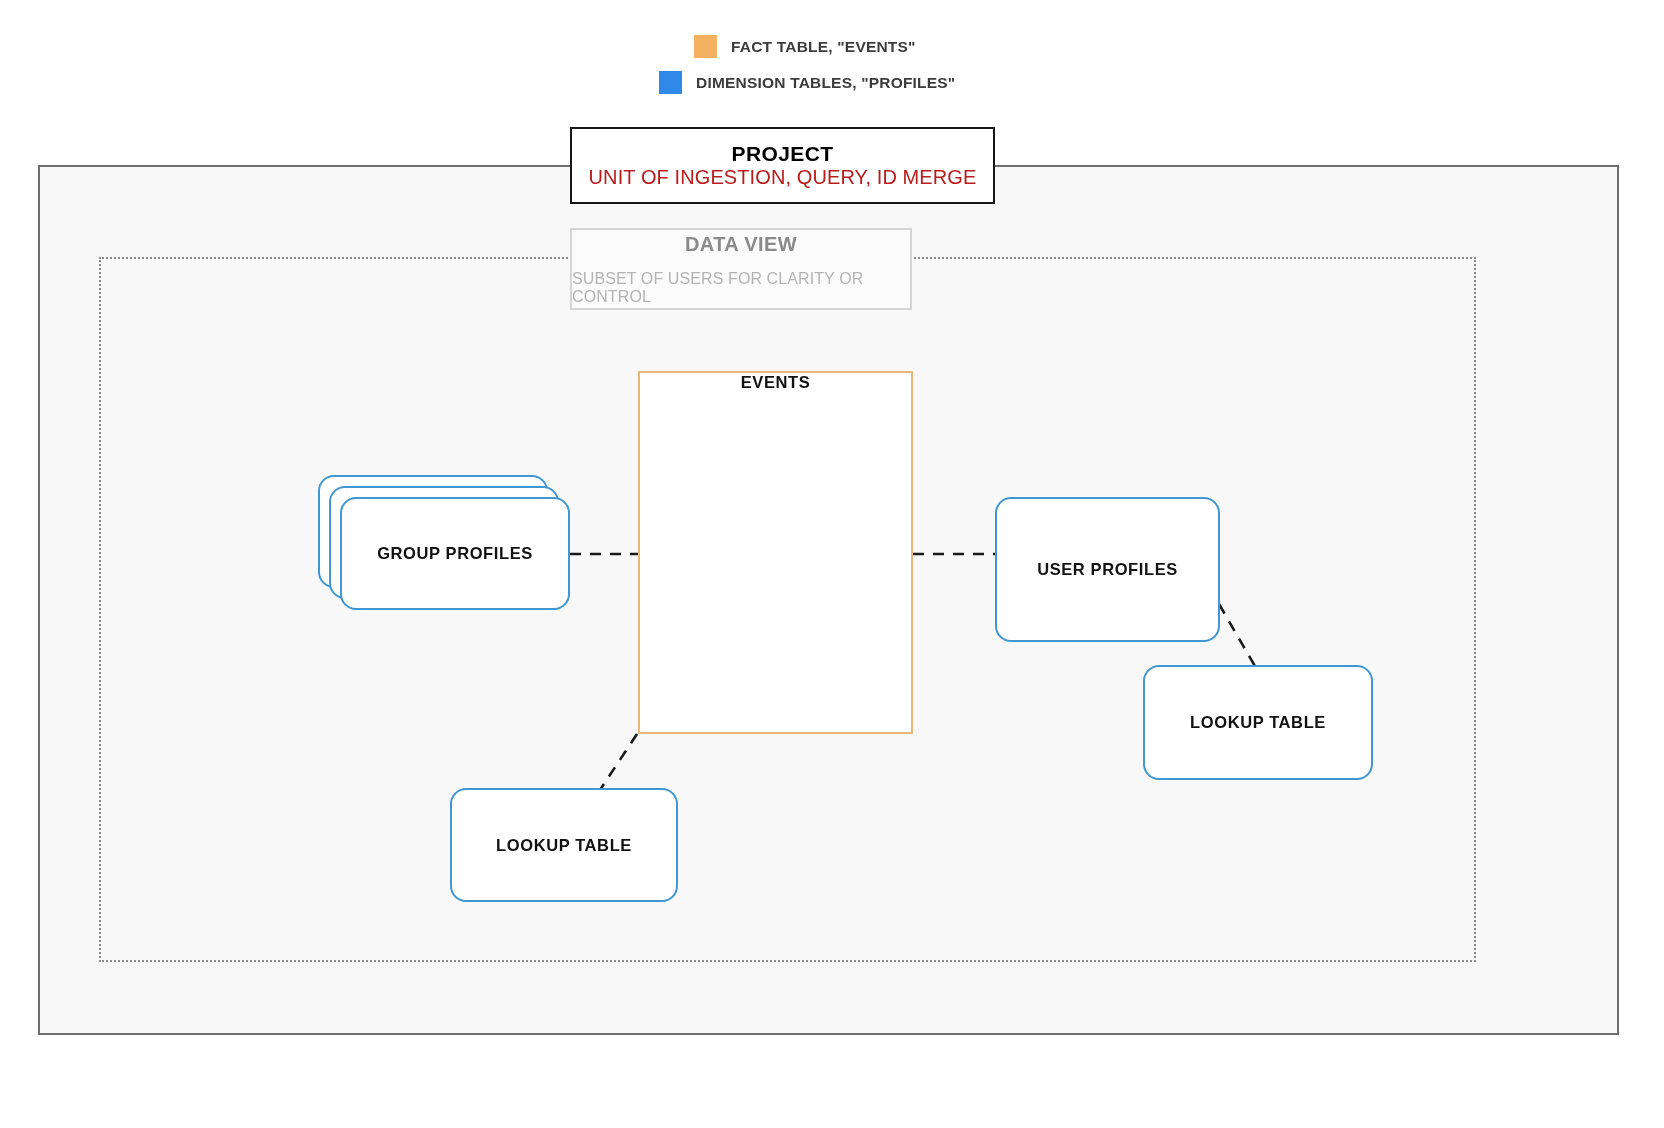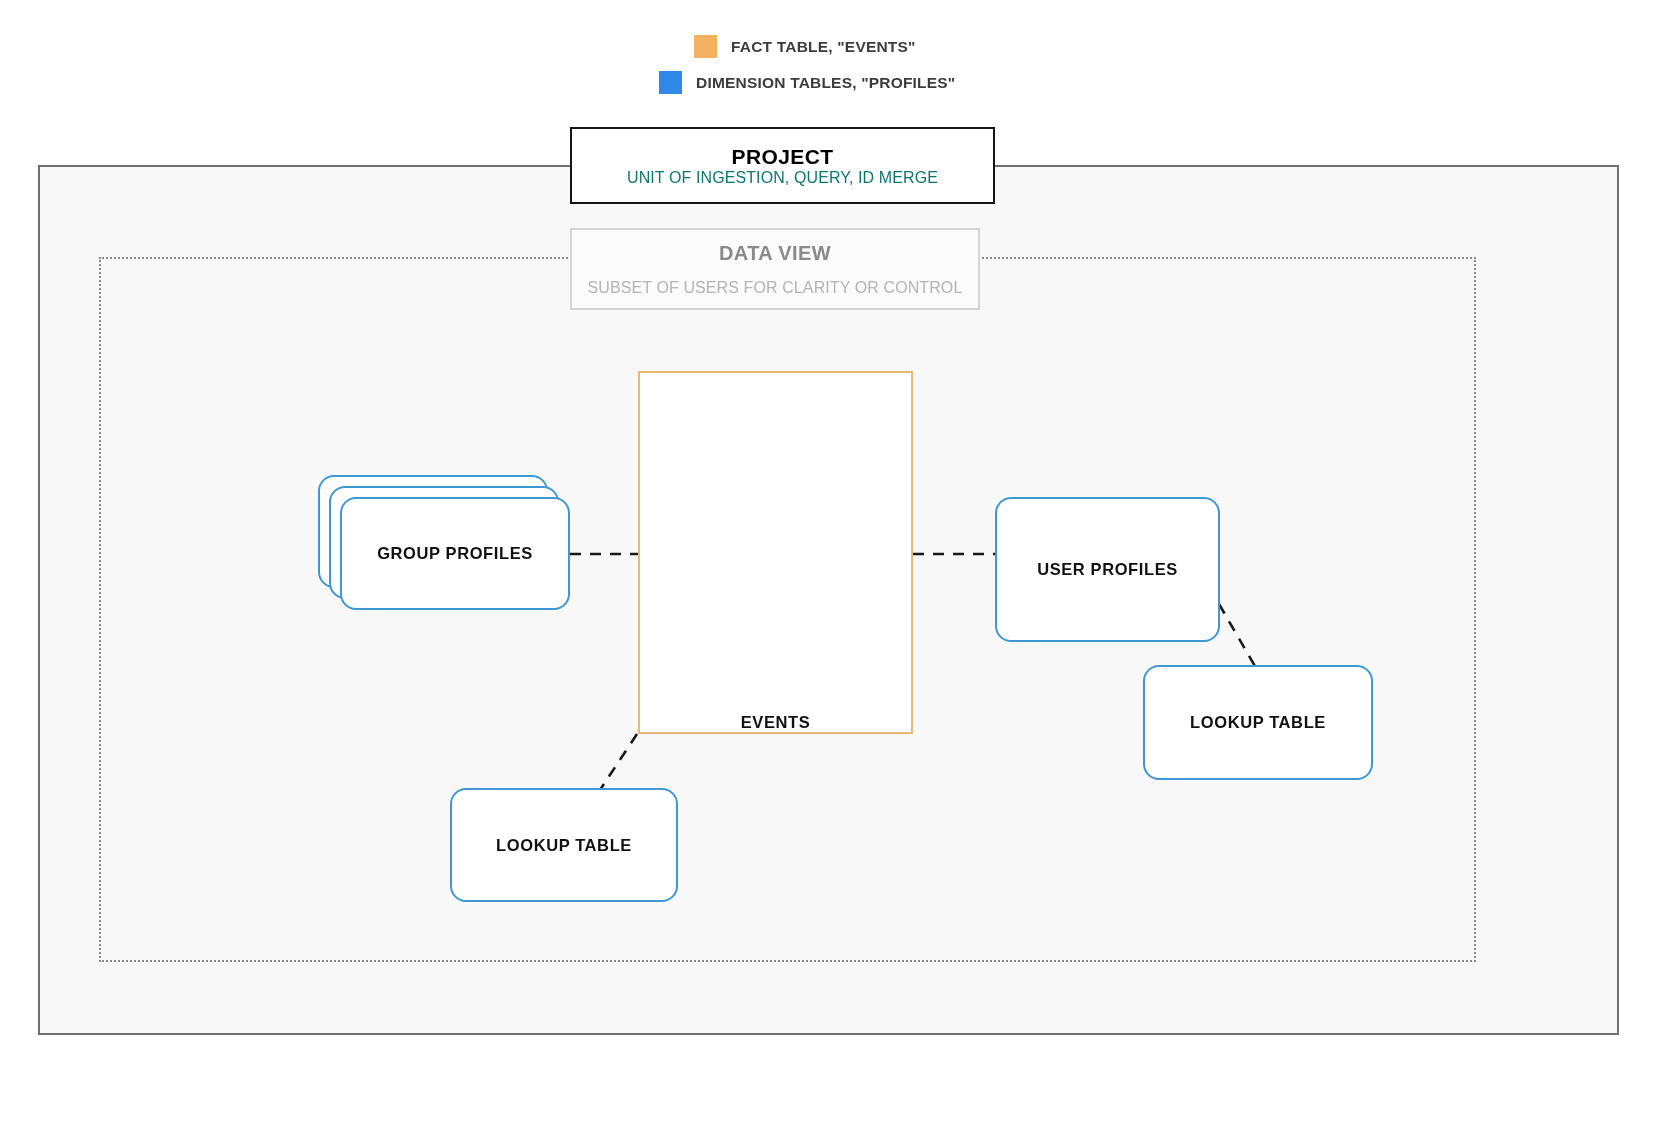"UNIT OF INGESTION, QUERY, ID" #project-box .box-sub { color: #0f766e -> #b91c1c; font-size: 16px -> 20px }
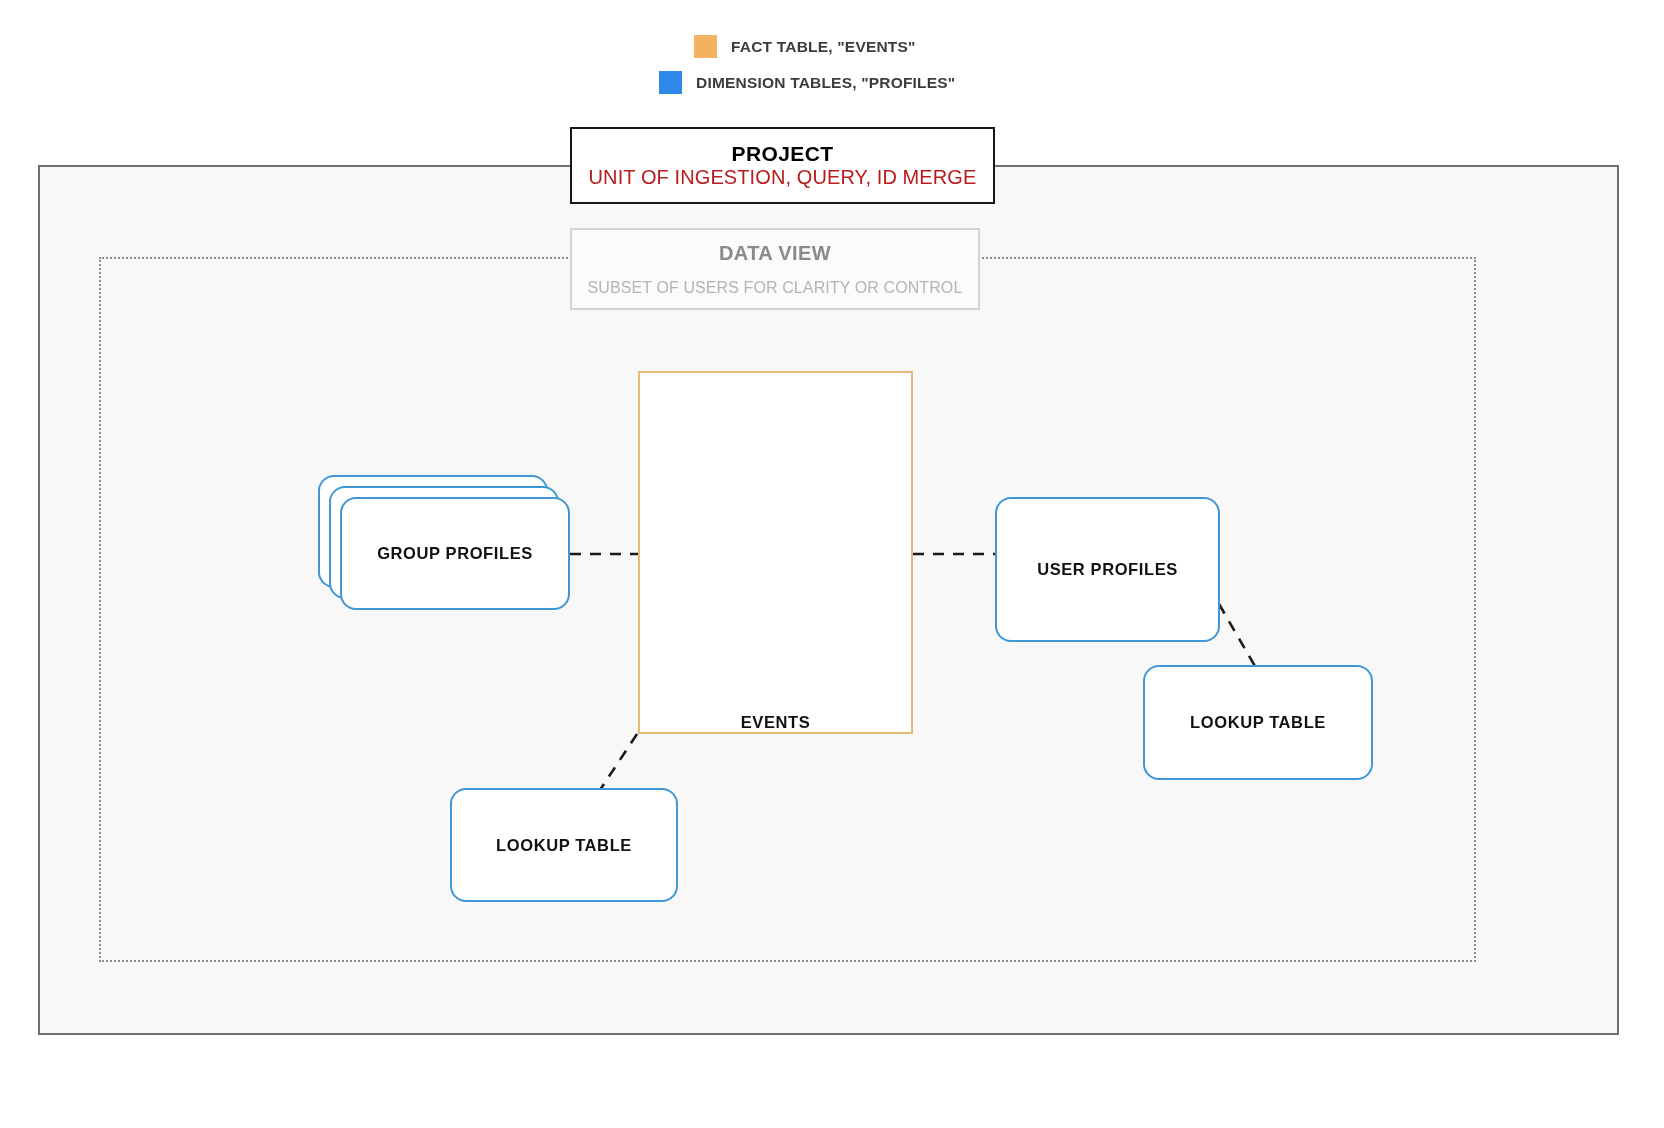"DATA VIEW" #dataview-box { width: 410px -> 342px }
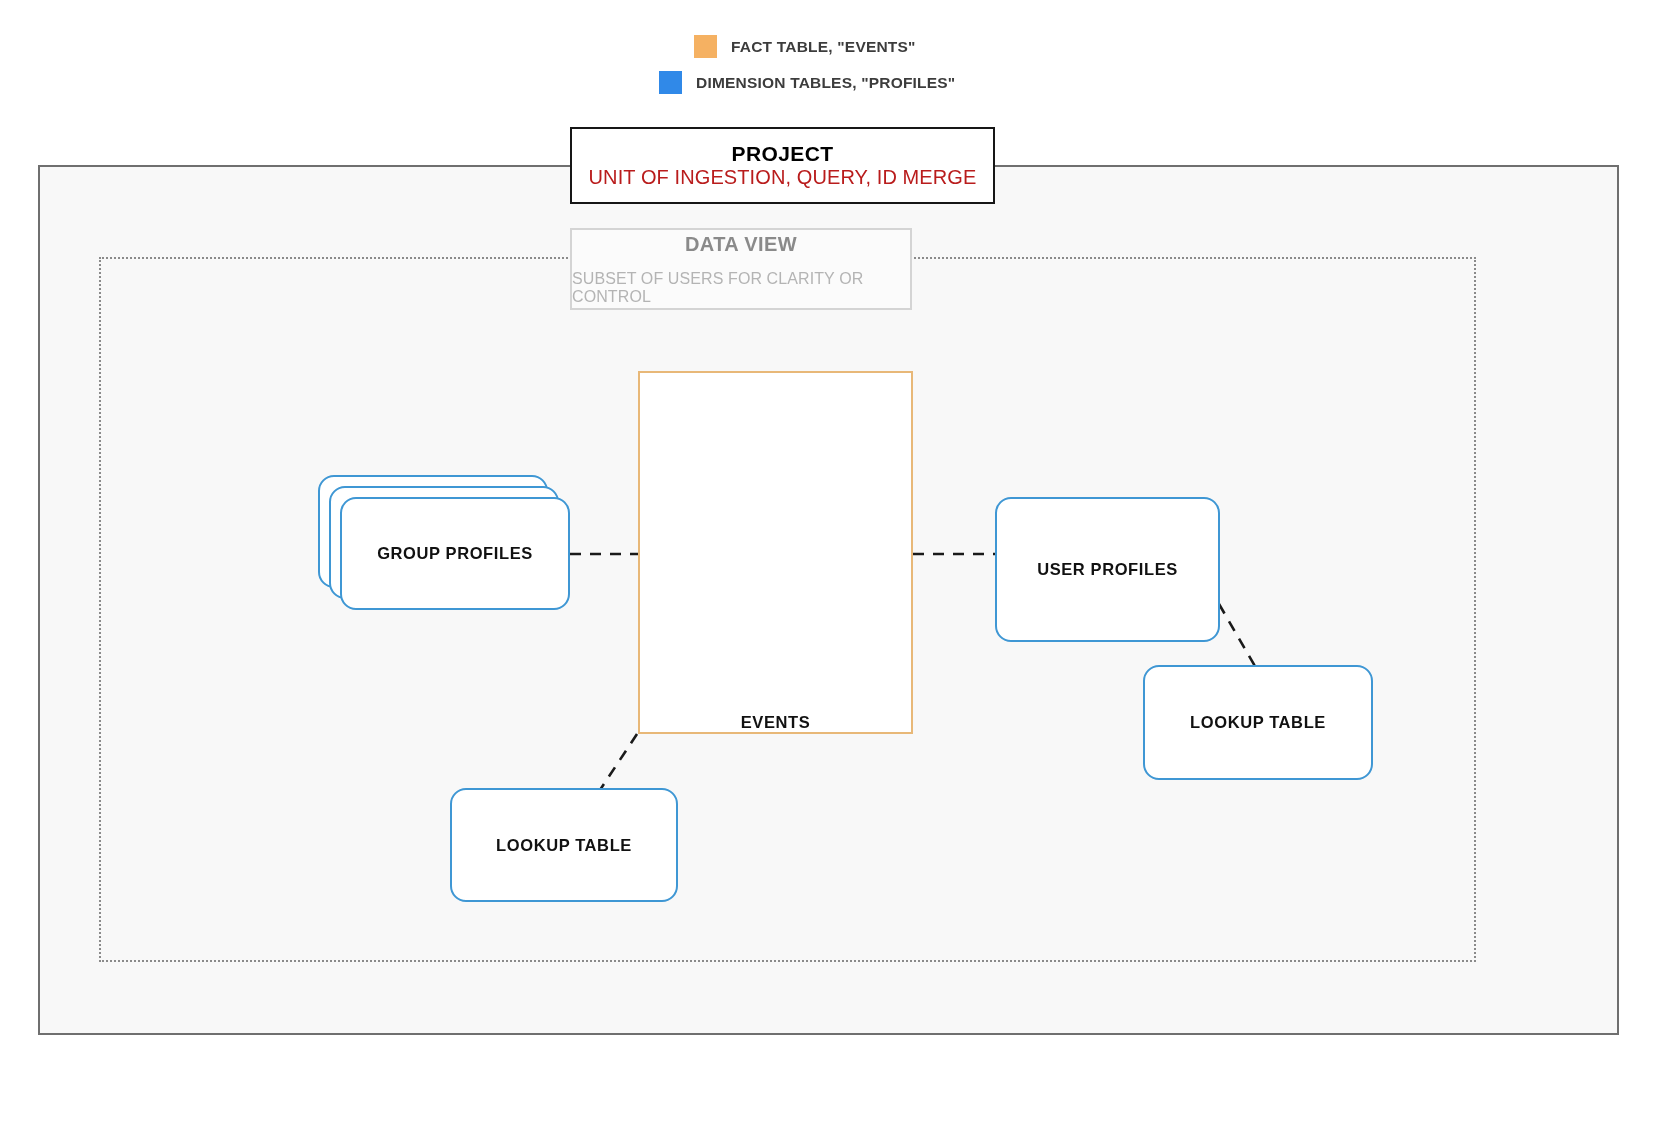"EVENTS" #events-box { align-items: flex-end -> flex-start }
